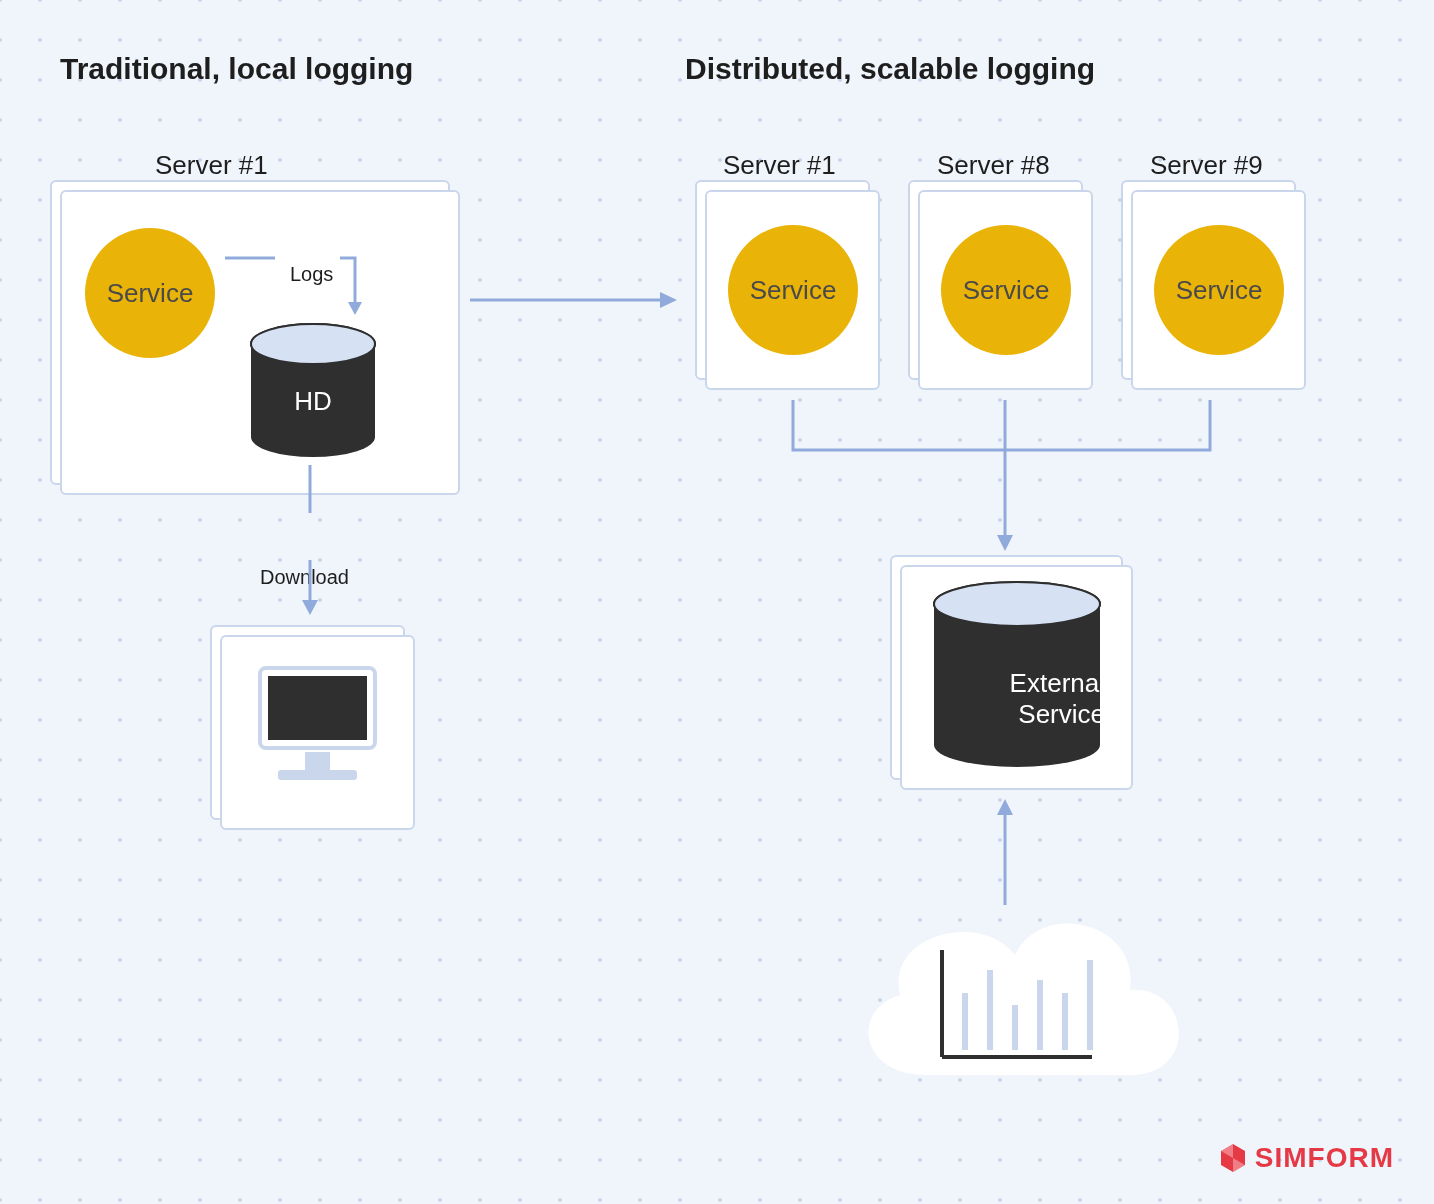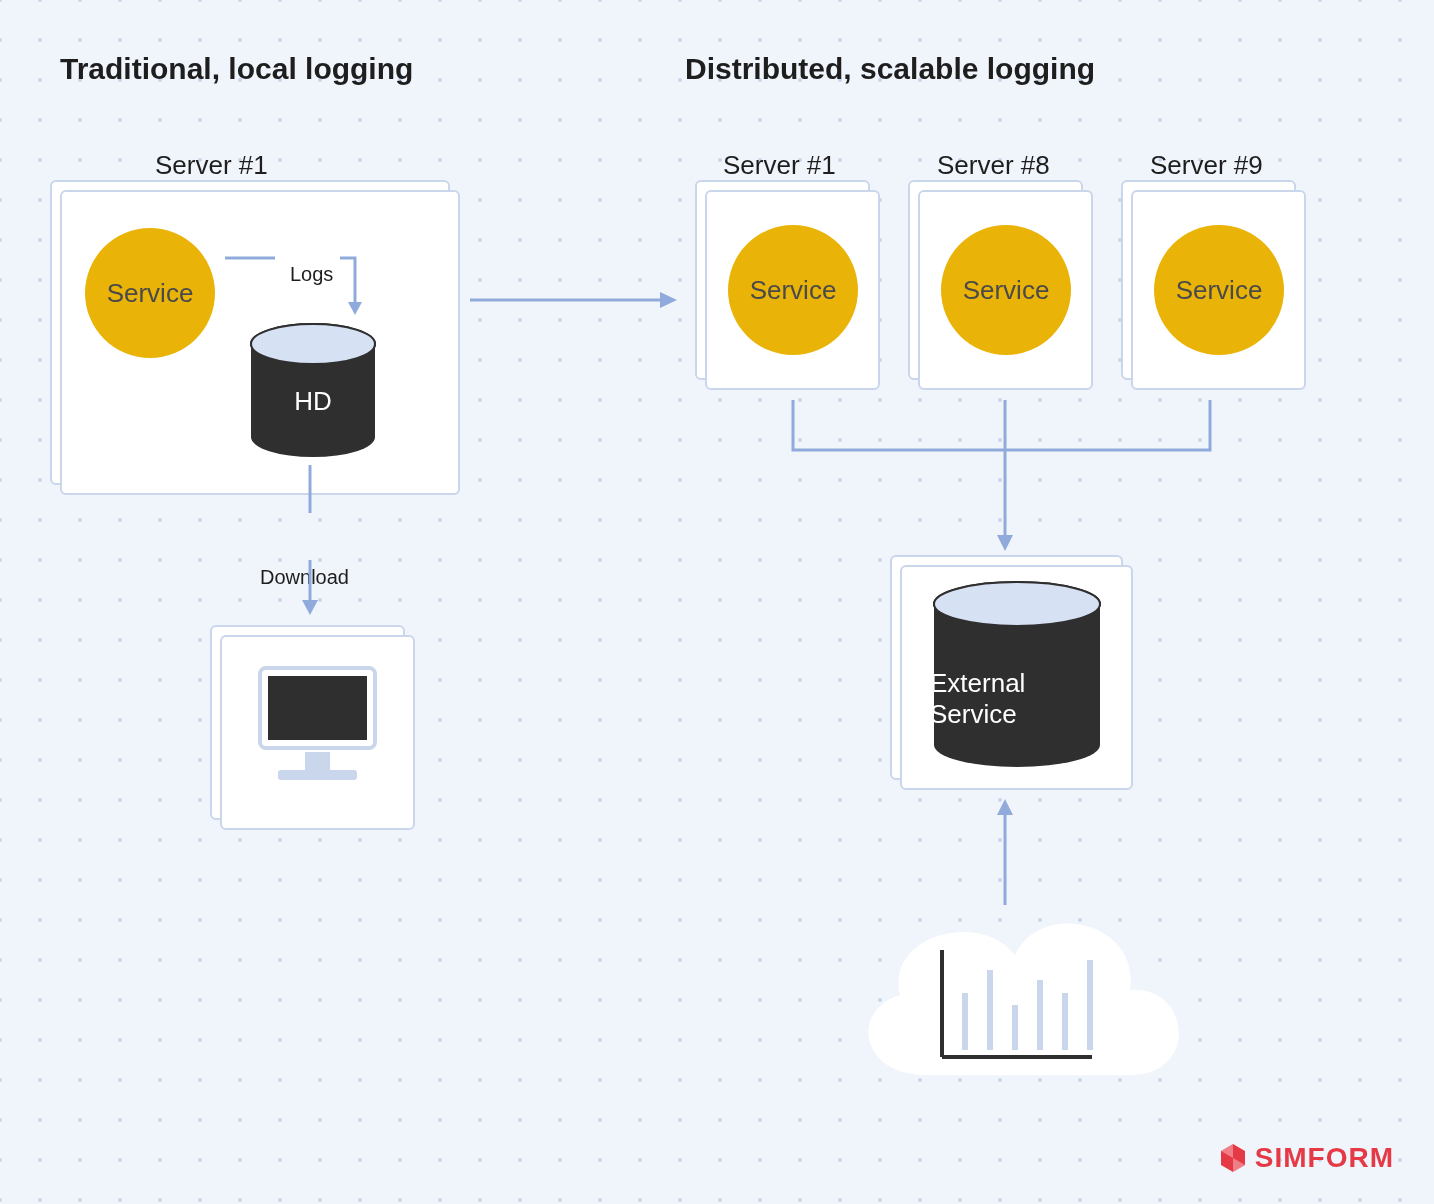"External" div { text-align: left -> right }
